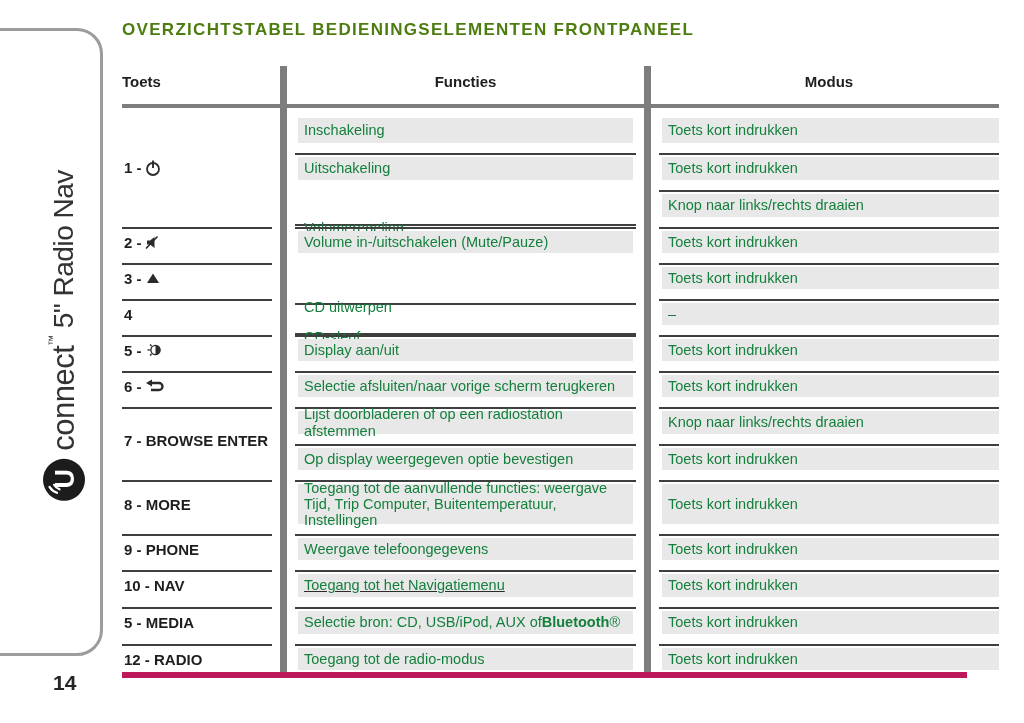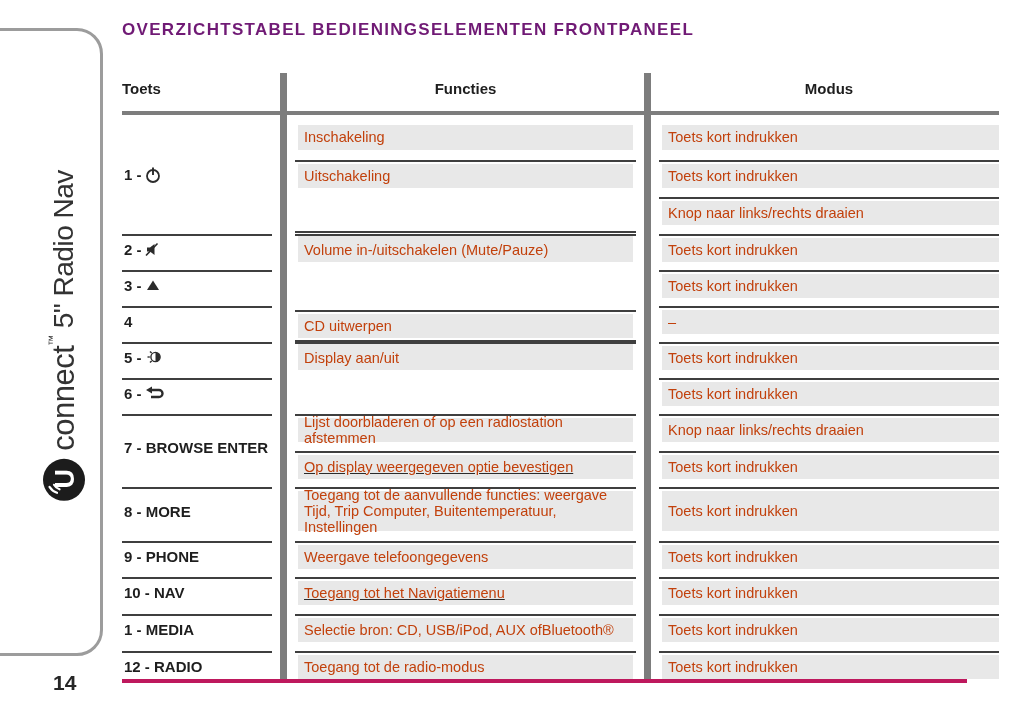"OVERZICHTSTABEL BEDIENINGSELEMENTEN" .title { color: #701a75 -> #4d7c0f }
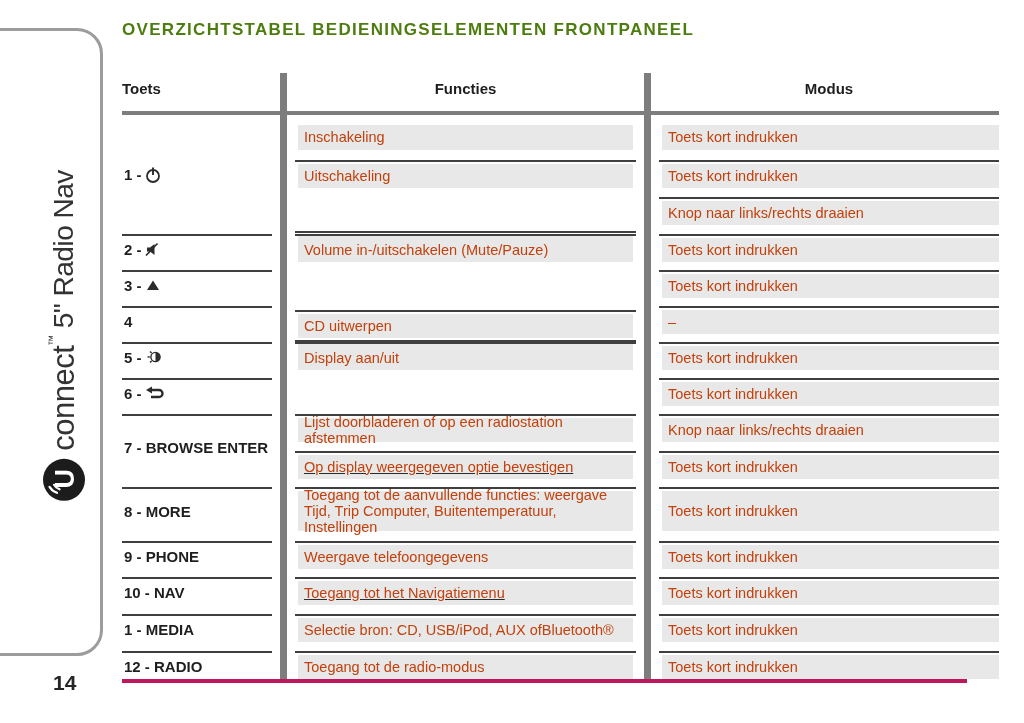"Toets" .tbl { border-bottom: 4px solid #be185d -> 6px solid #be185d; top: 73px -> 66px }
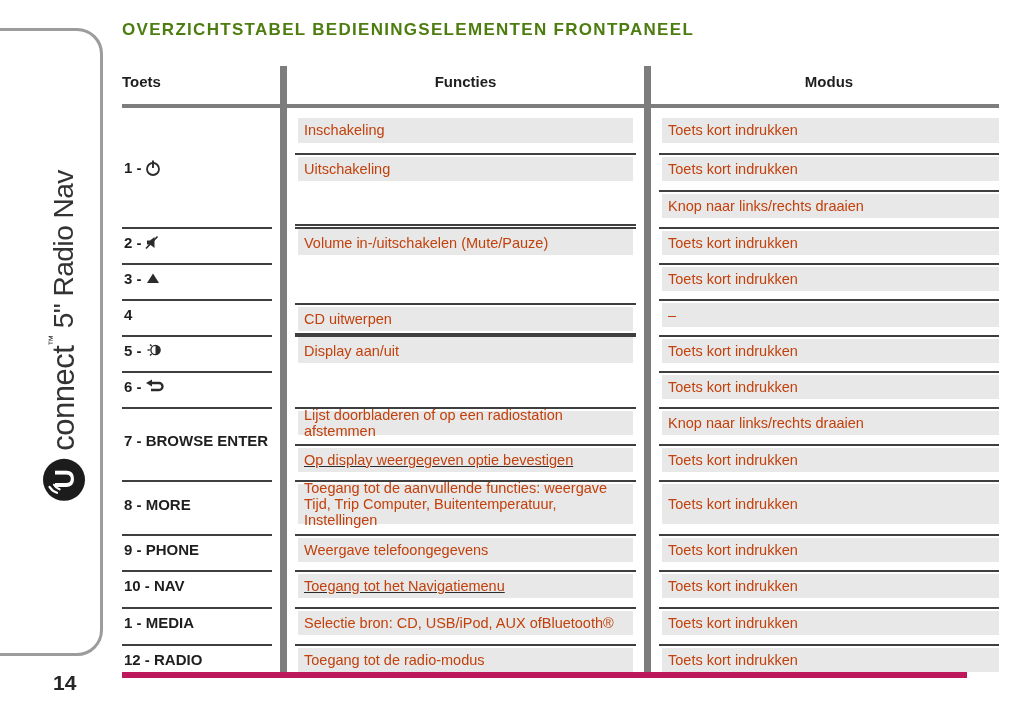"Inschakeling" .inner { color: #c2410c -> #15803d; padding: 12px 6px -> 0 6px }
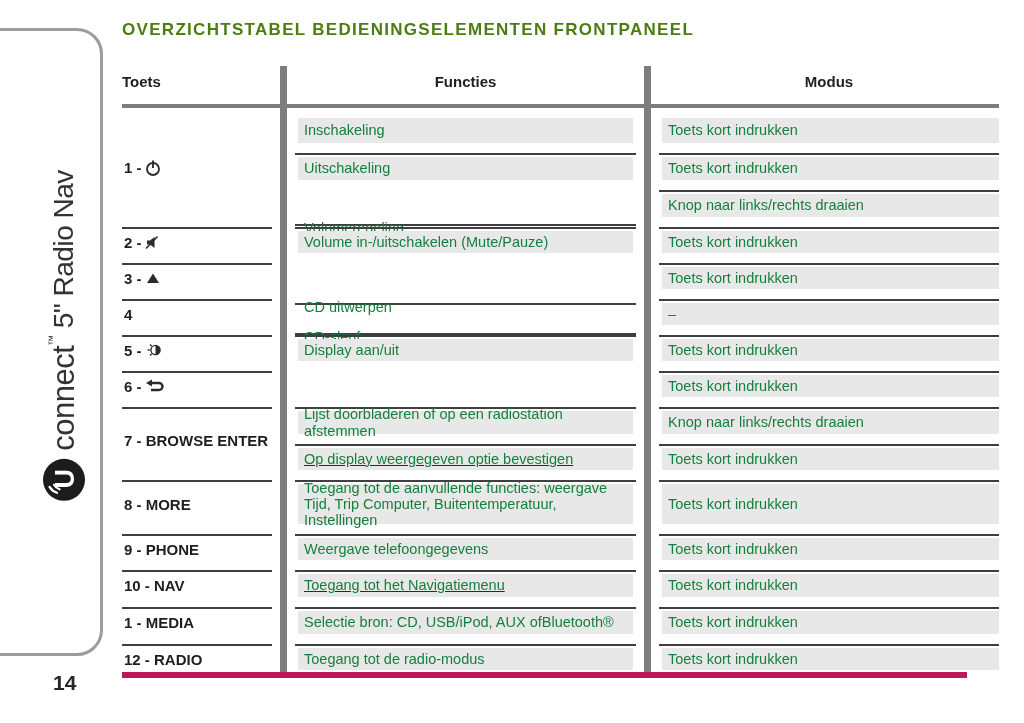"Selectie afsluiten/naar vorige scherm" div.fcell { html: none -> <div> <div> <span>Selectie afsluiten/naar vorige scherm terugkeren</span> </div> </div> }
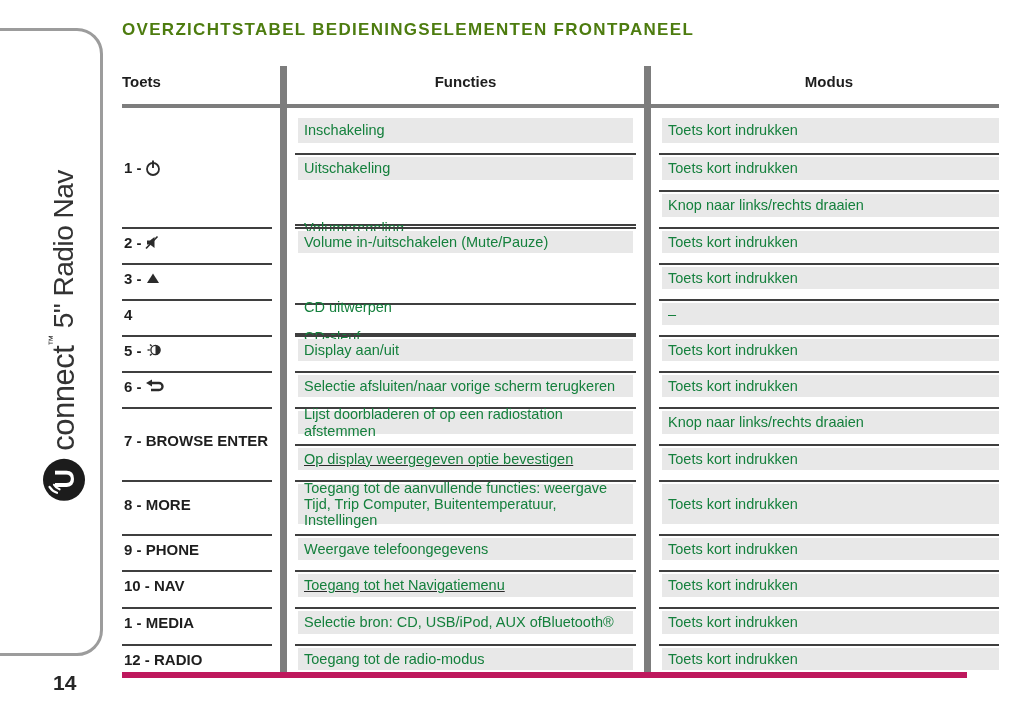"Op display weergegeven optie bevestigen" div.fcell { text-decoration: underline -> none }
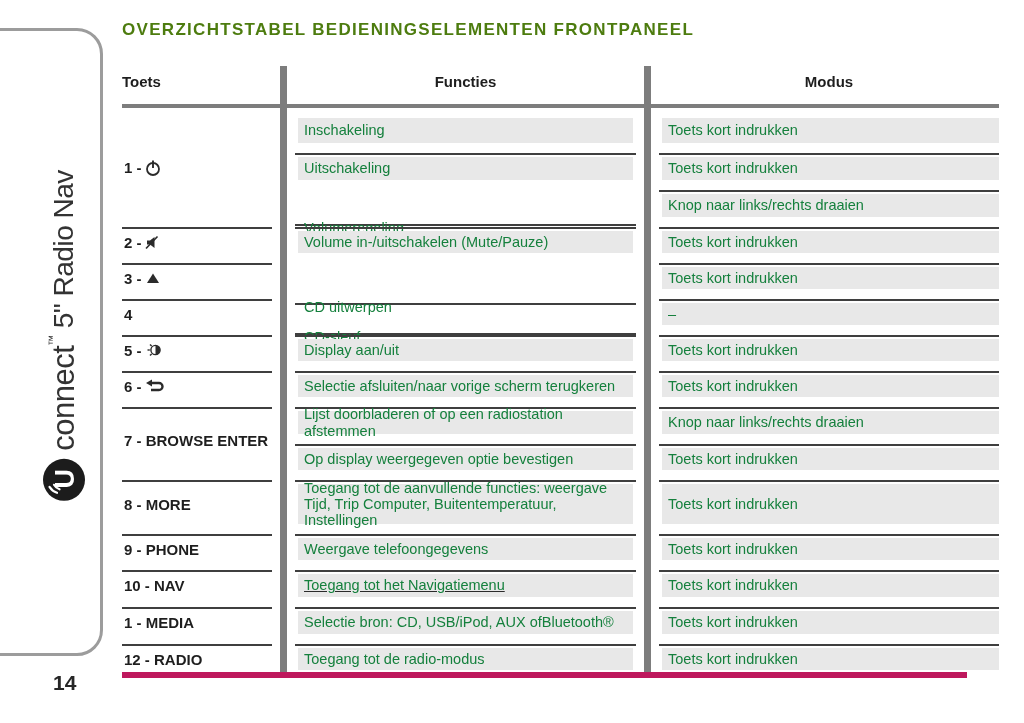"1 - MEDIA" span { text: 1 -> 5 }
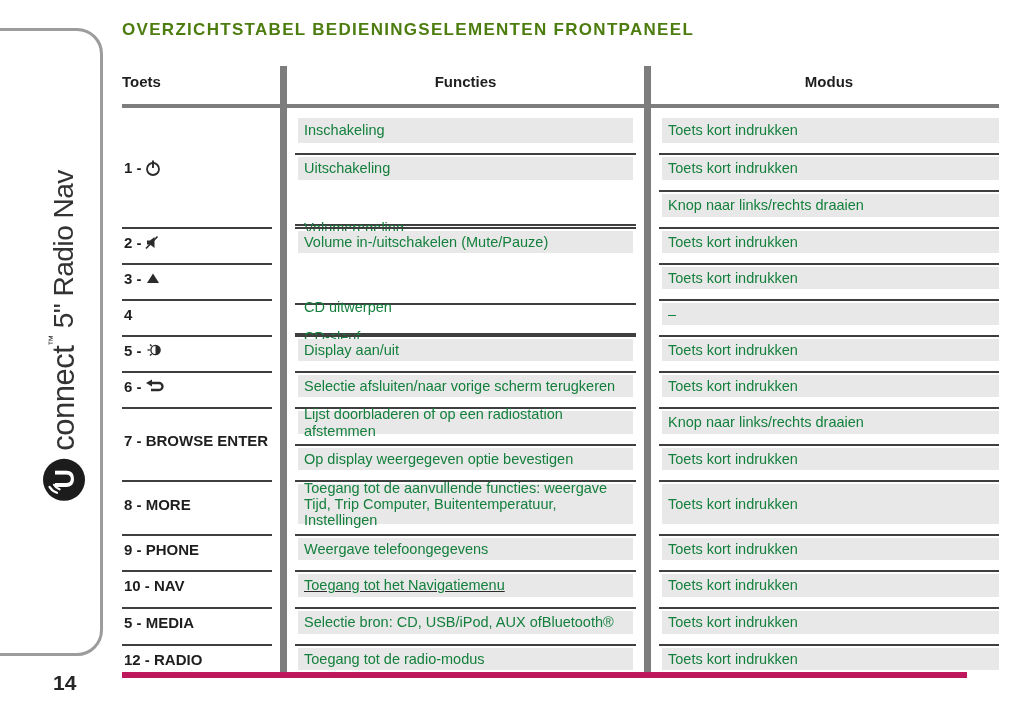"Bluetooth" .b { font-weight: normal -> bold }
